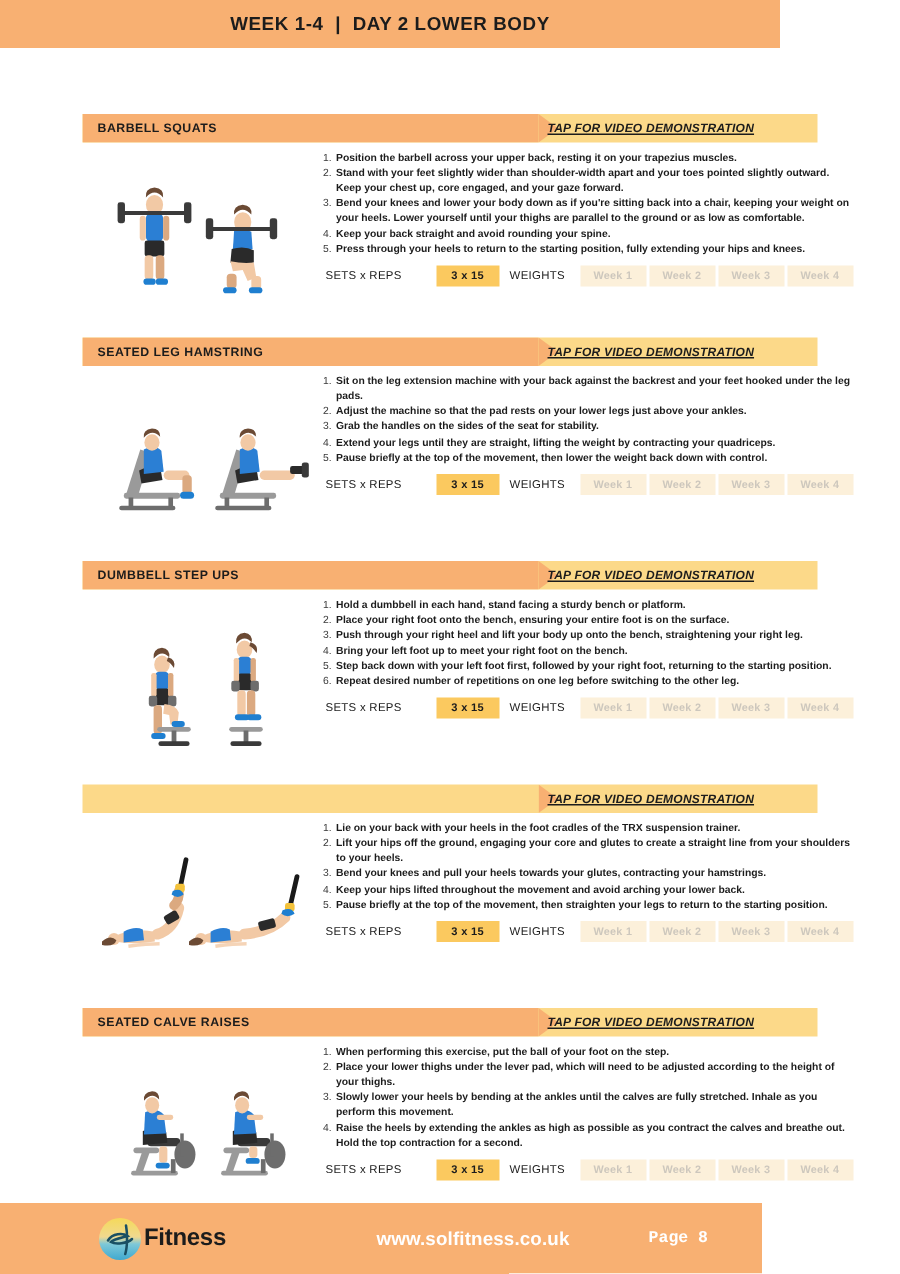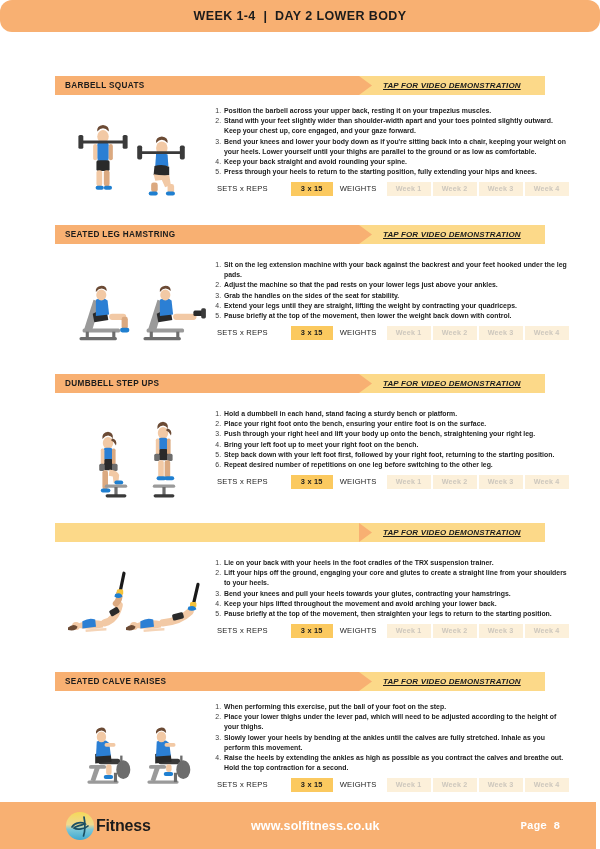"WEEK 1-4 | DAY 2" .header-banner { border-radius: 12px -> none; width: 600px -> 520px }
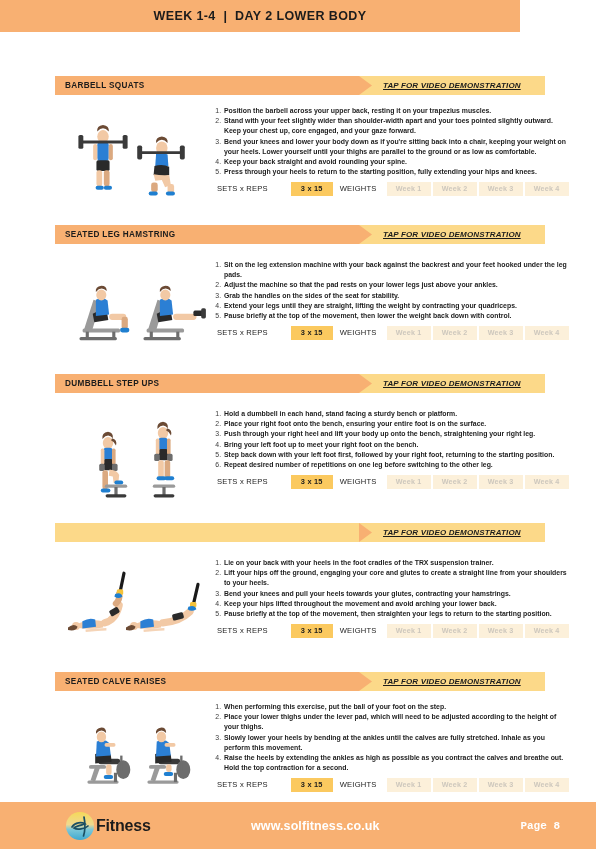"TAP FOR VIDEO DEMONSTRATION" .video-link { left: 328px -> 310px }
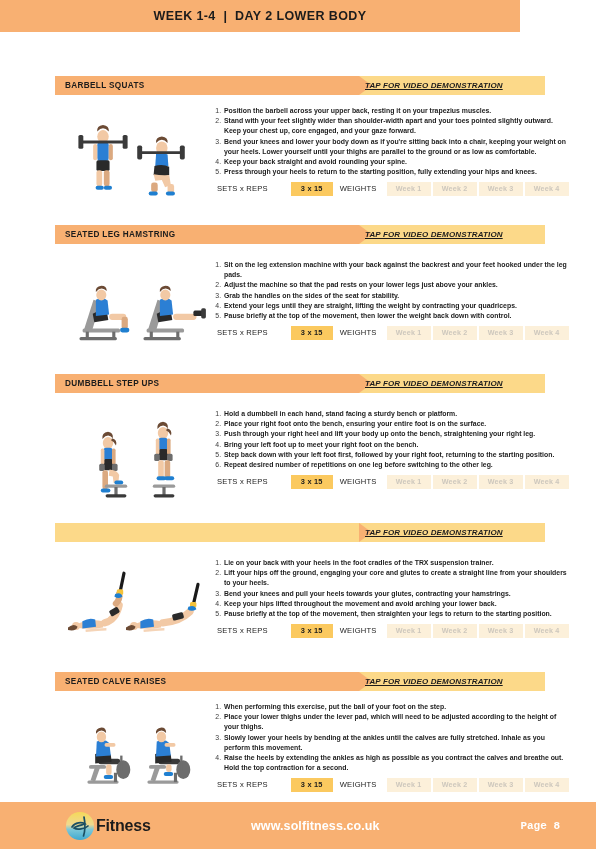"SETS x REPS" .content-row { align-items: center -> flex-start }
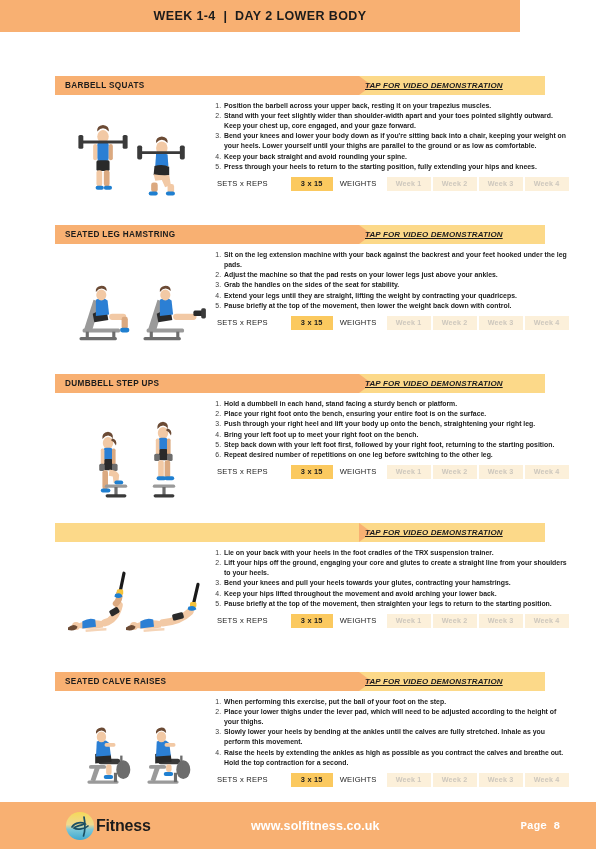"Fitness" .footer { width: 596px -> 508px }
